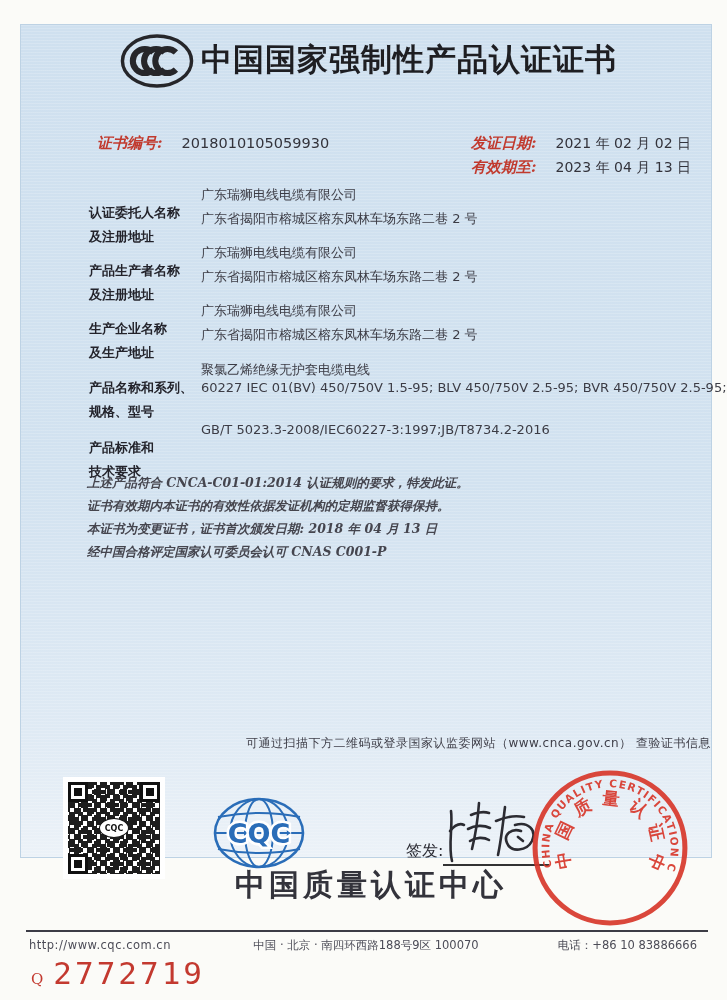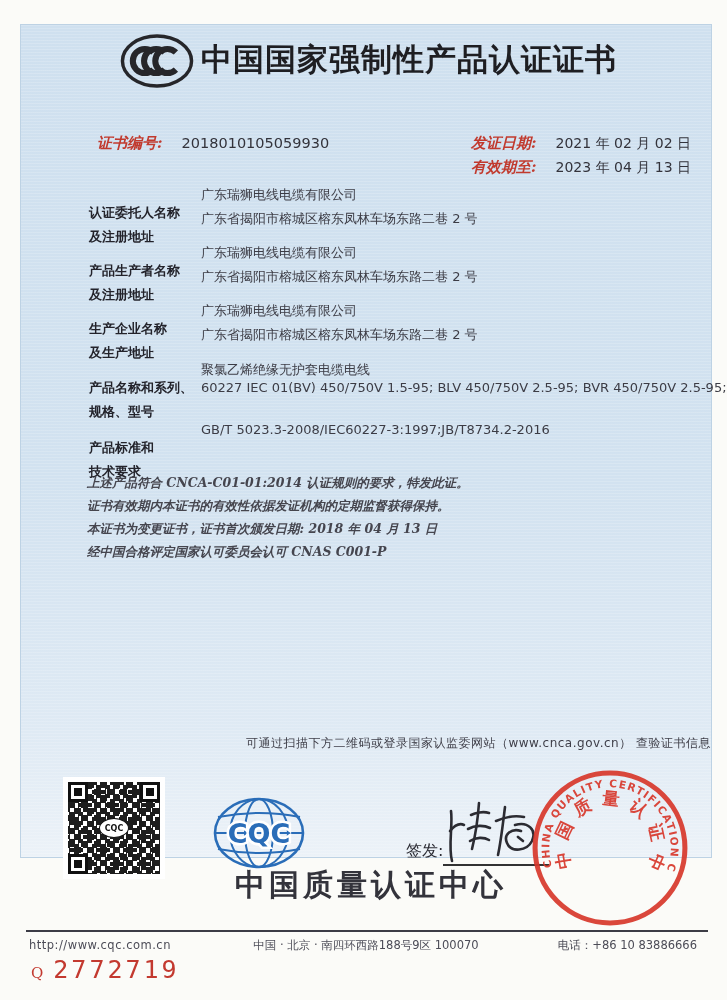"2772719" .serial .num { font-size: 25px -> 31px }
